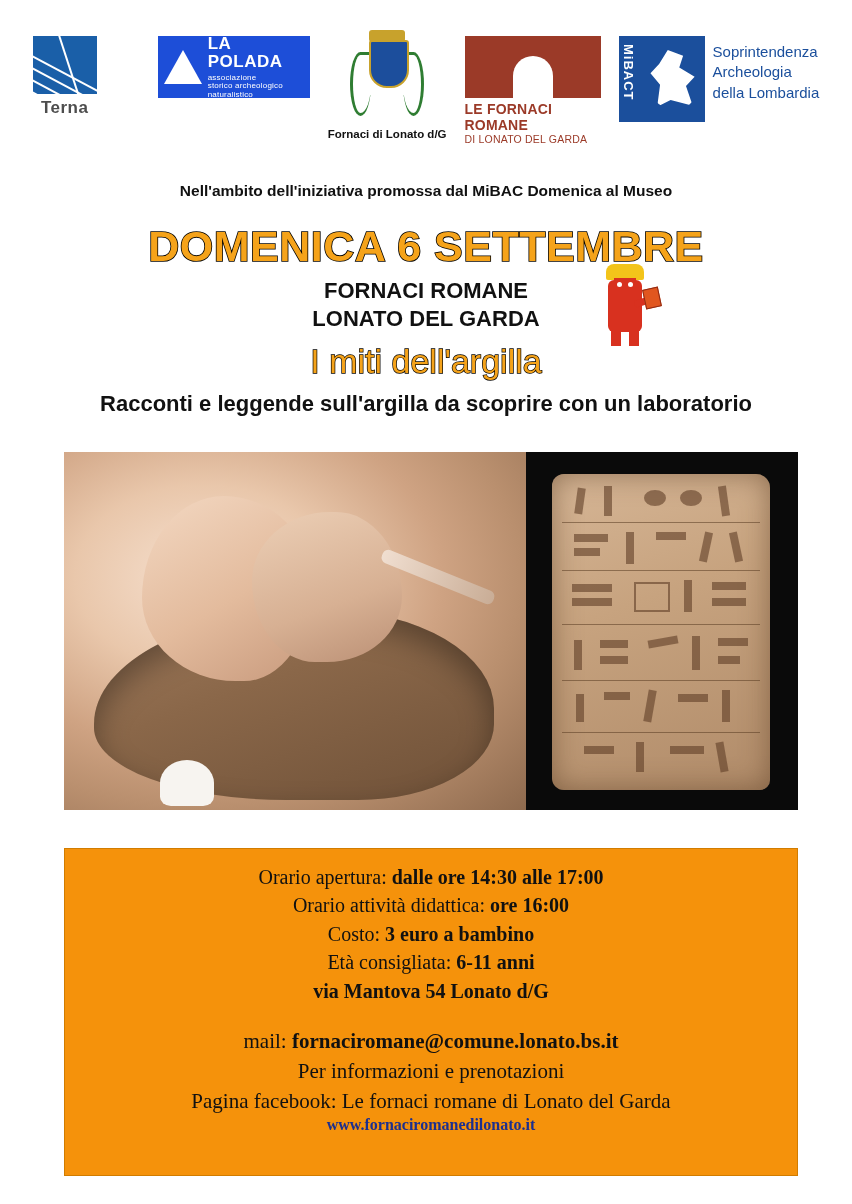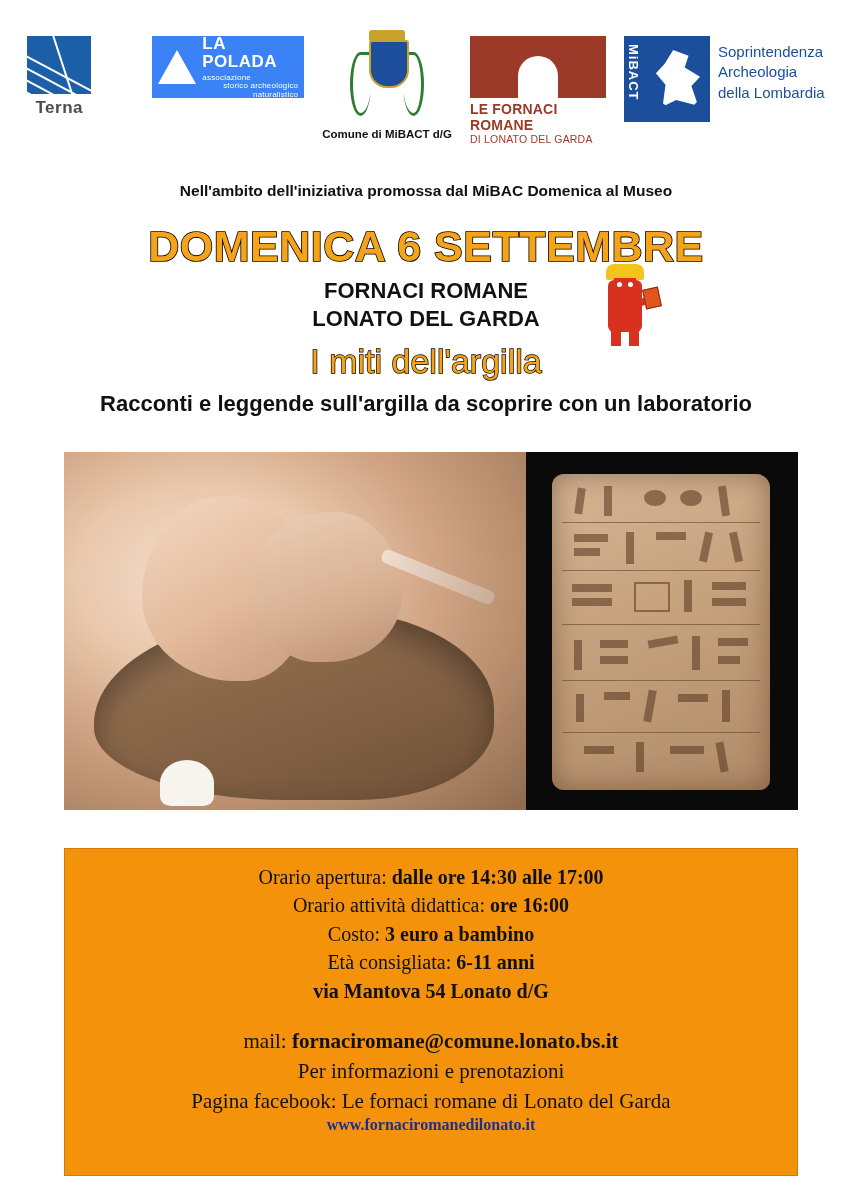"LA POLADA" .polada { background: #3b82f6 -> #1d4ed8 }
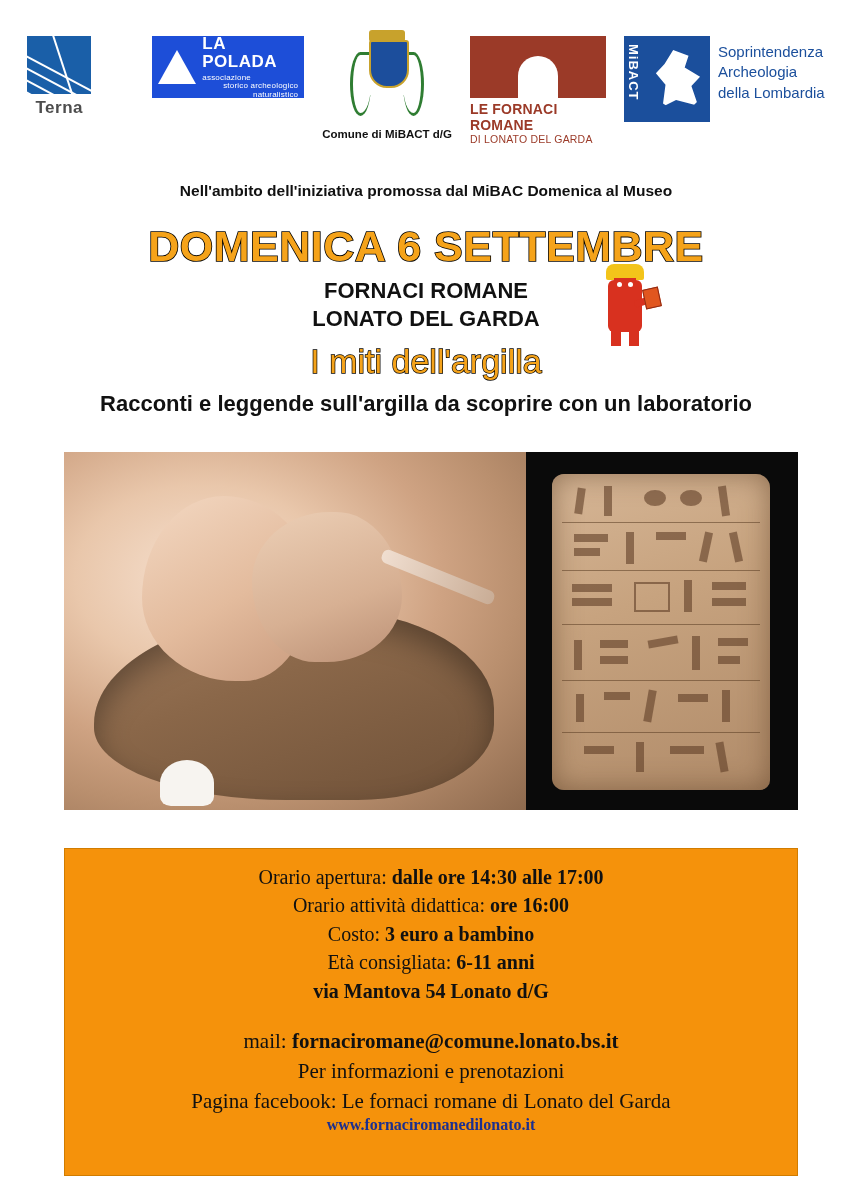"storico archeologico" .polada-txt .t3 { text-align: right -> none }
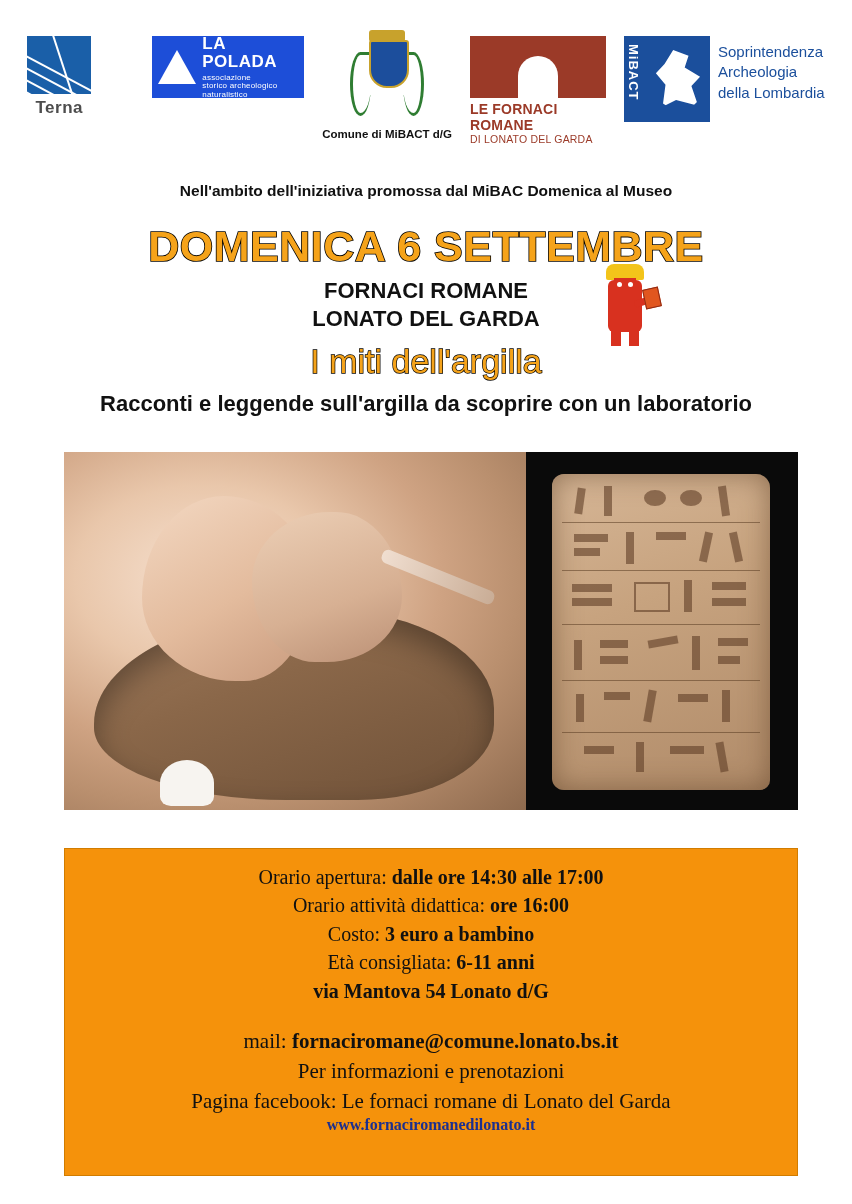"Comune di MiBACT d/G" div.comune-label { text: Comune di MiBACT -> Fornaci di Lonato }
